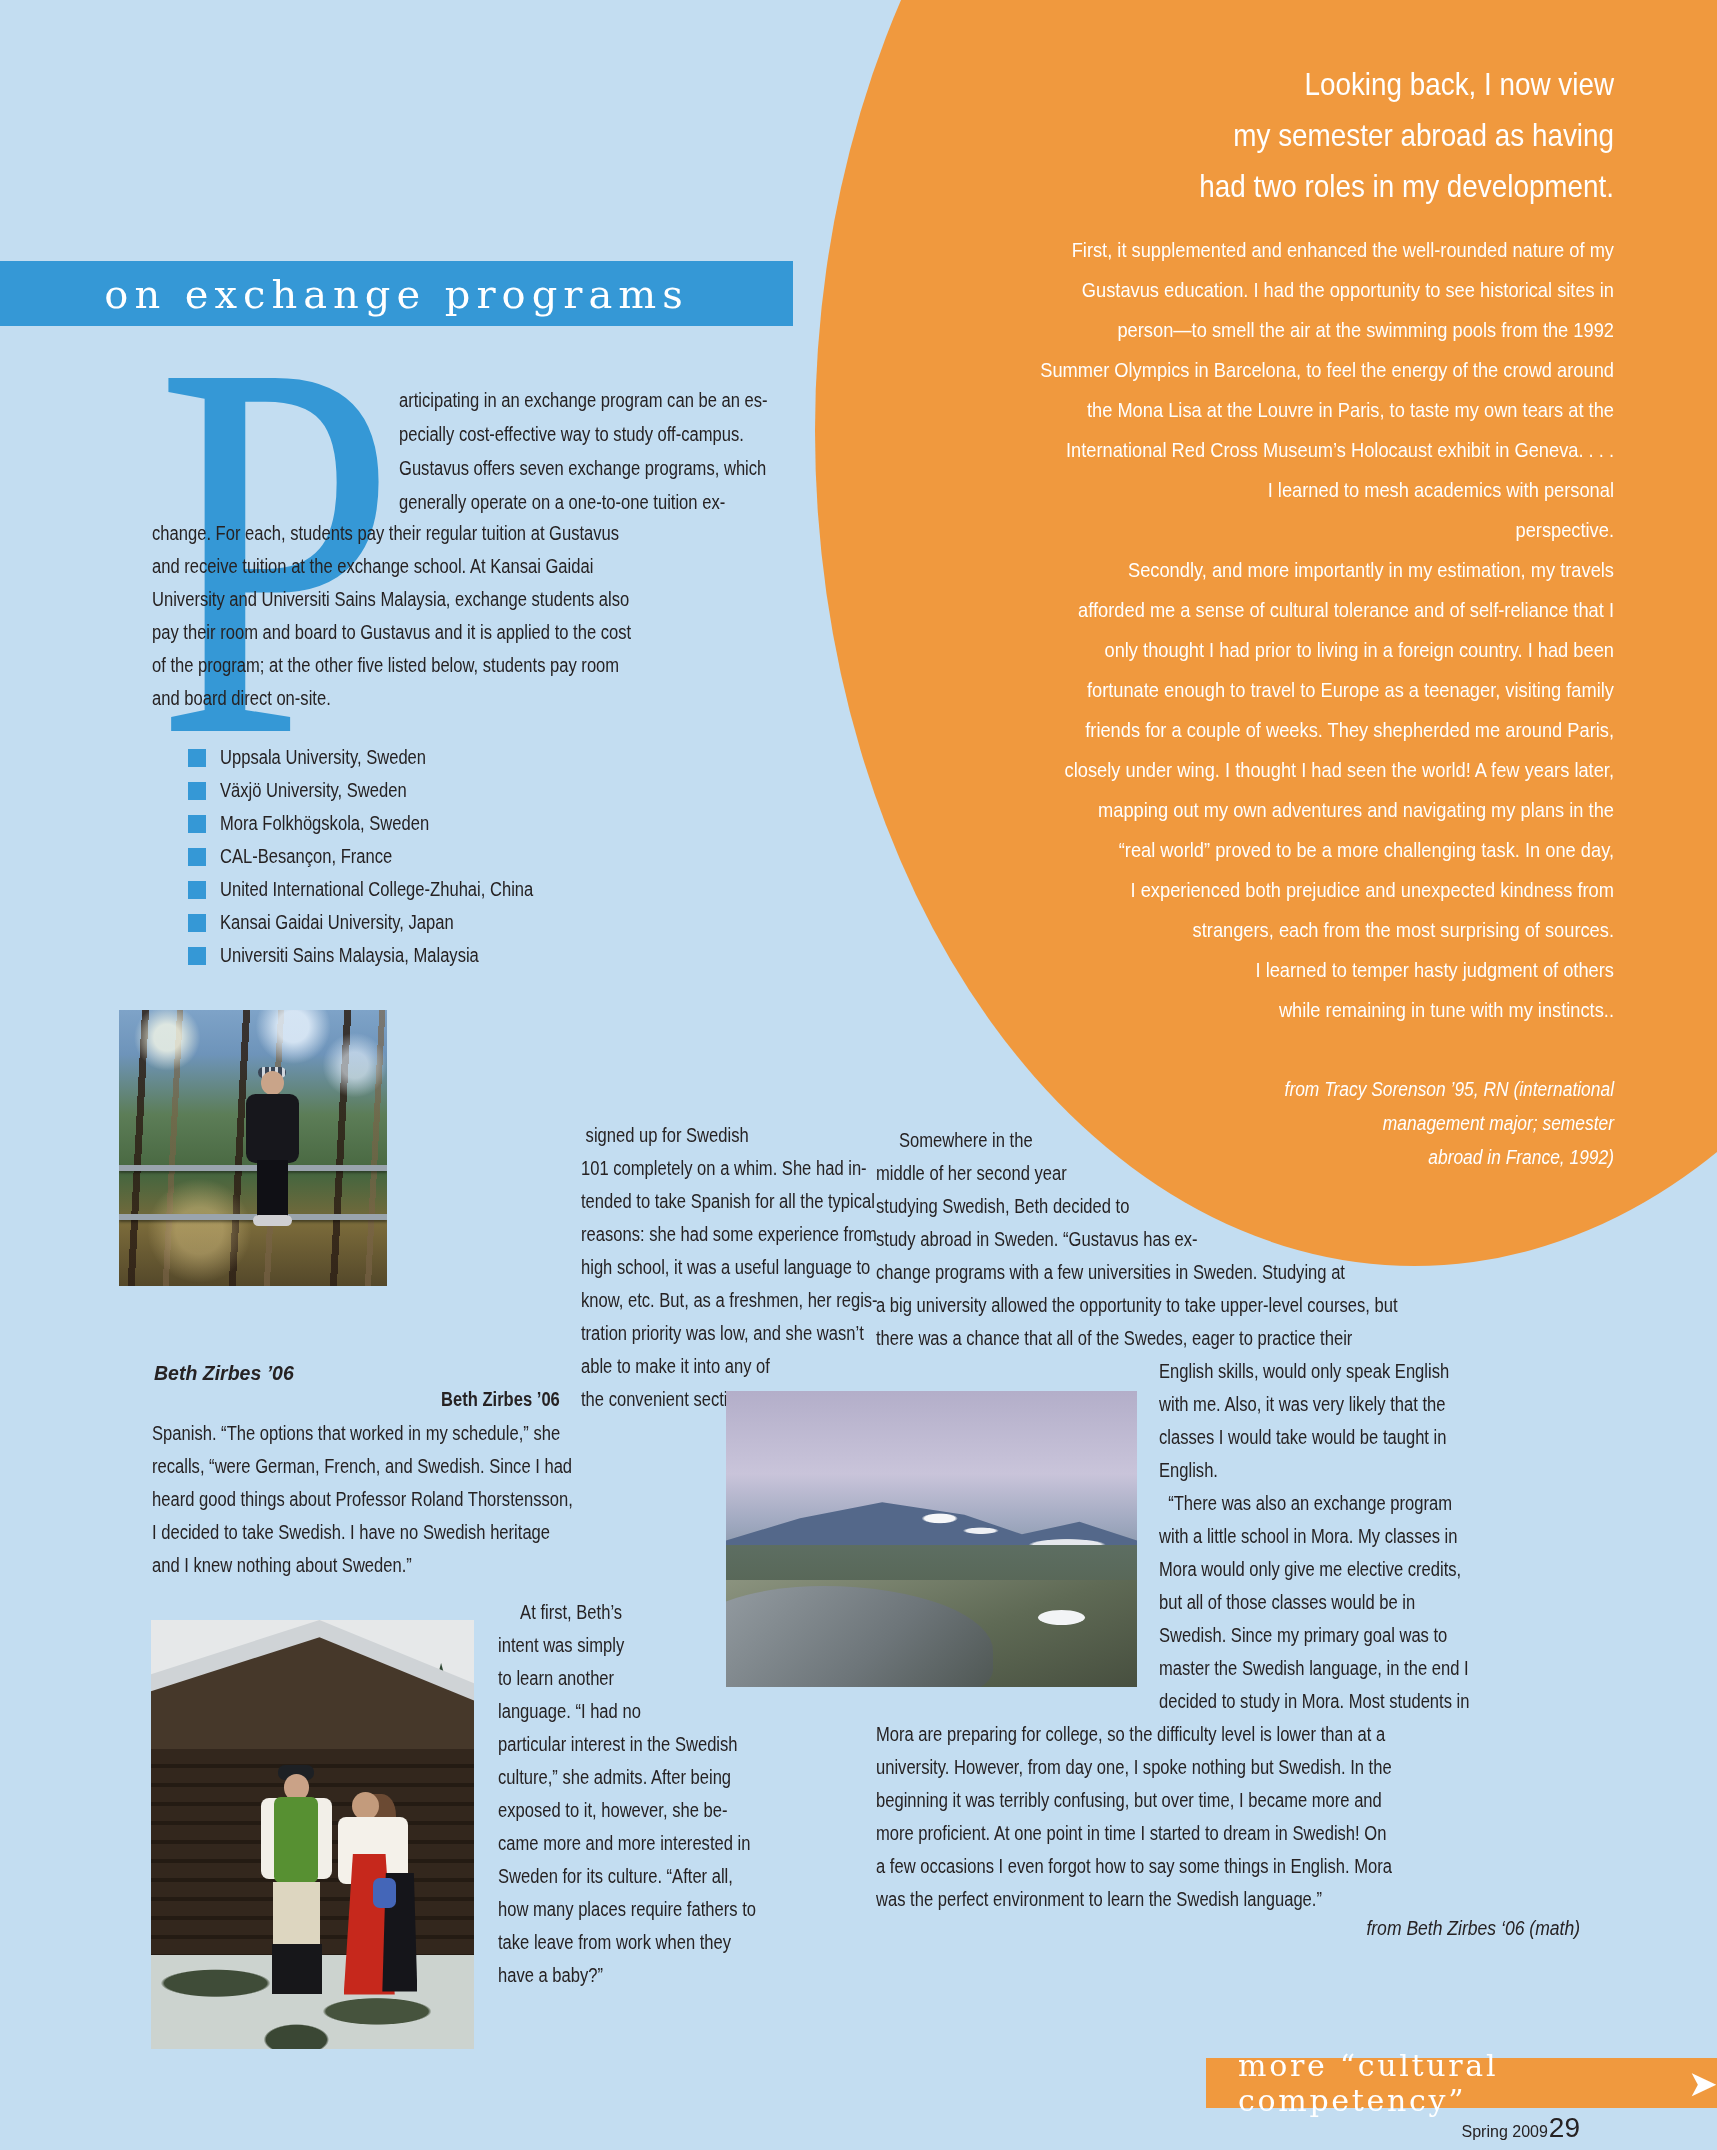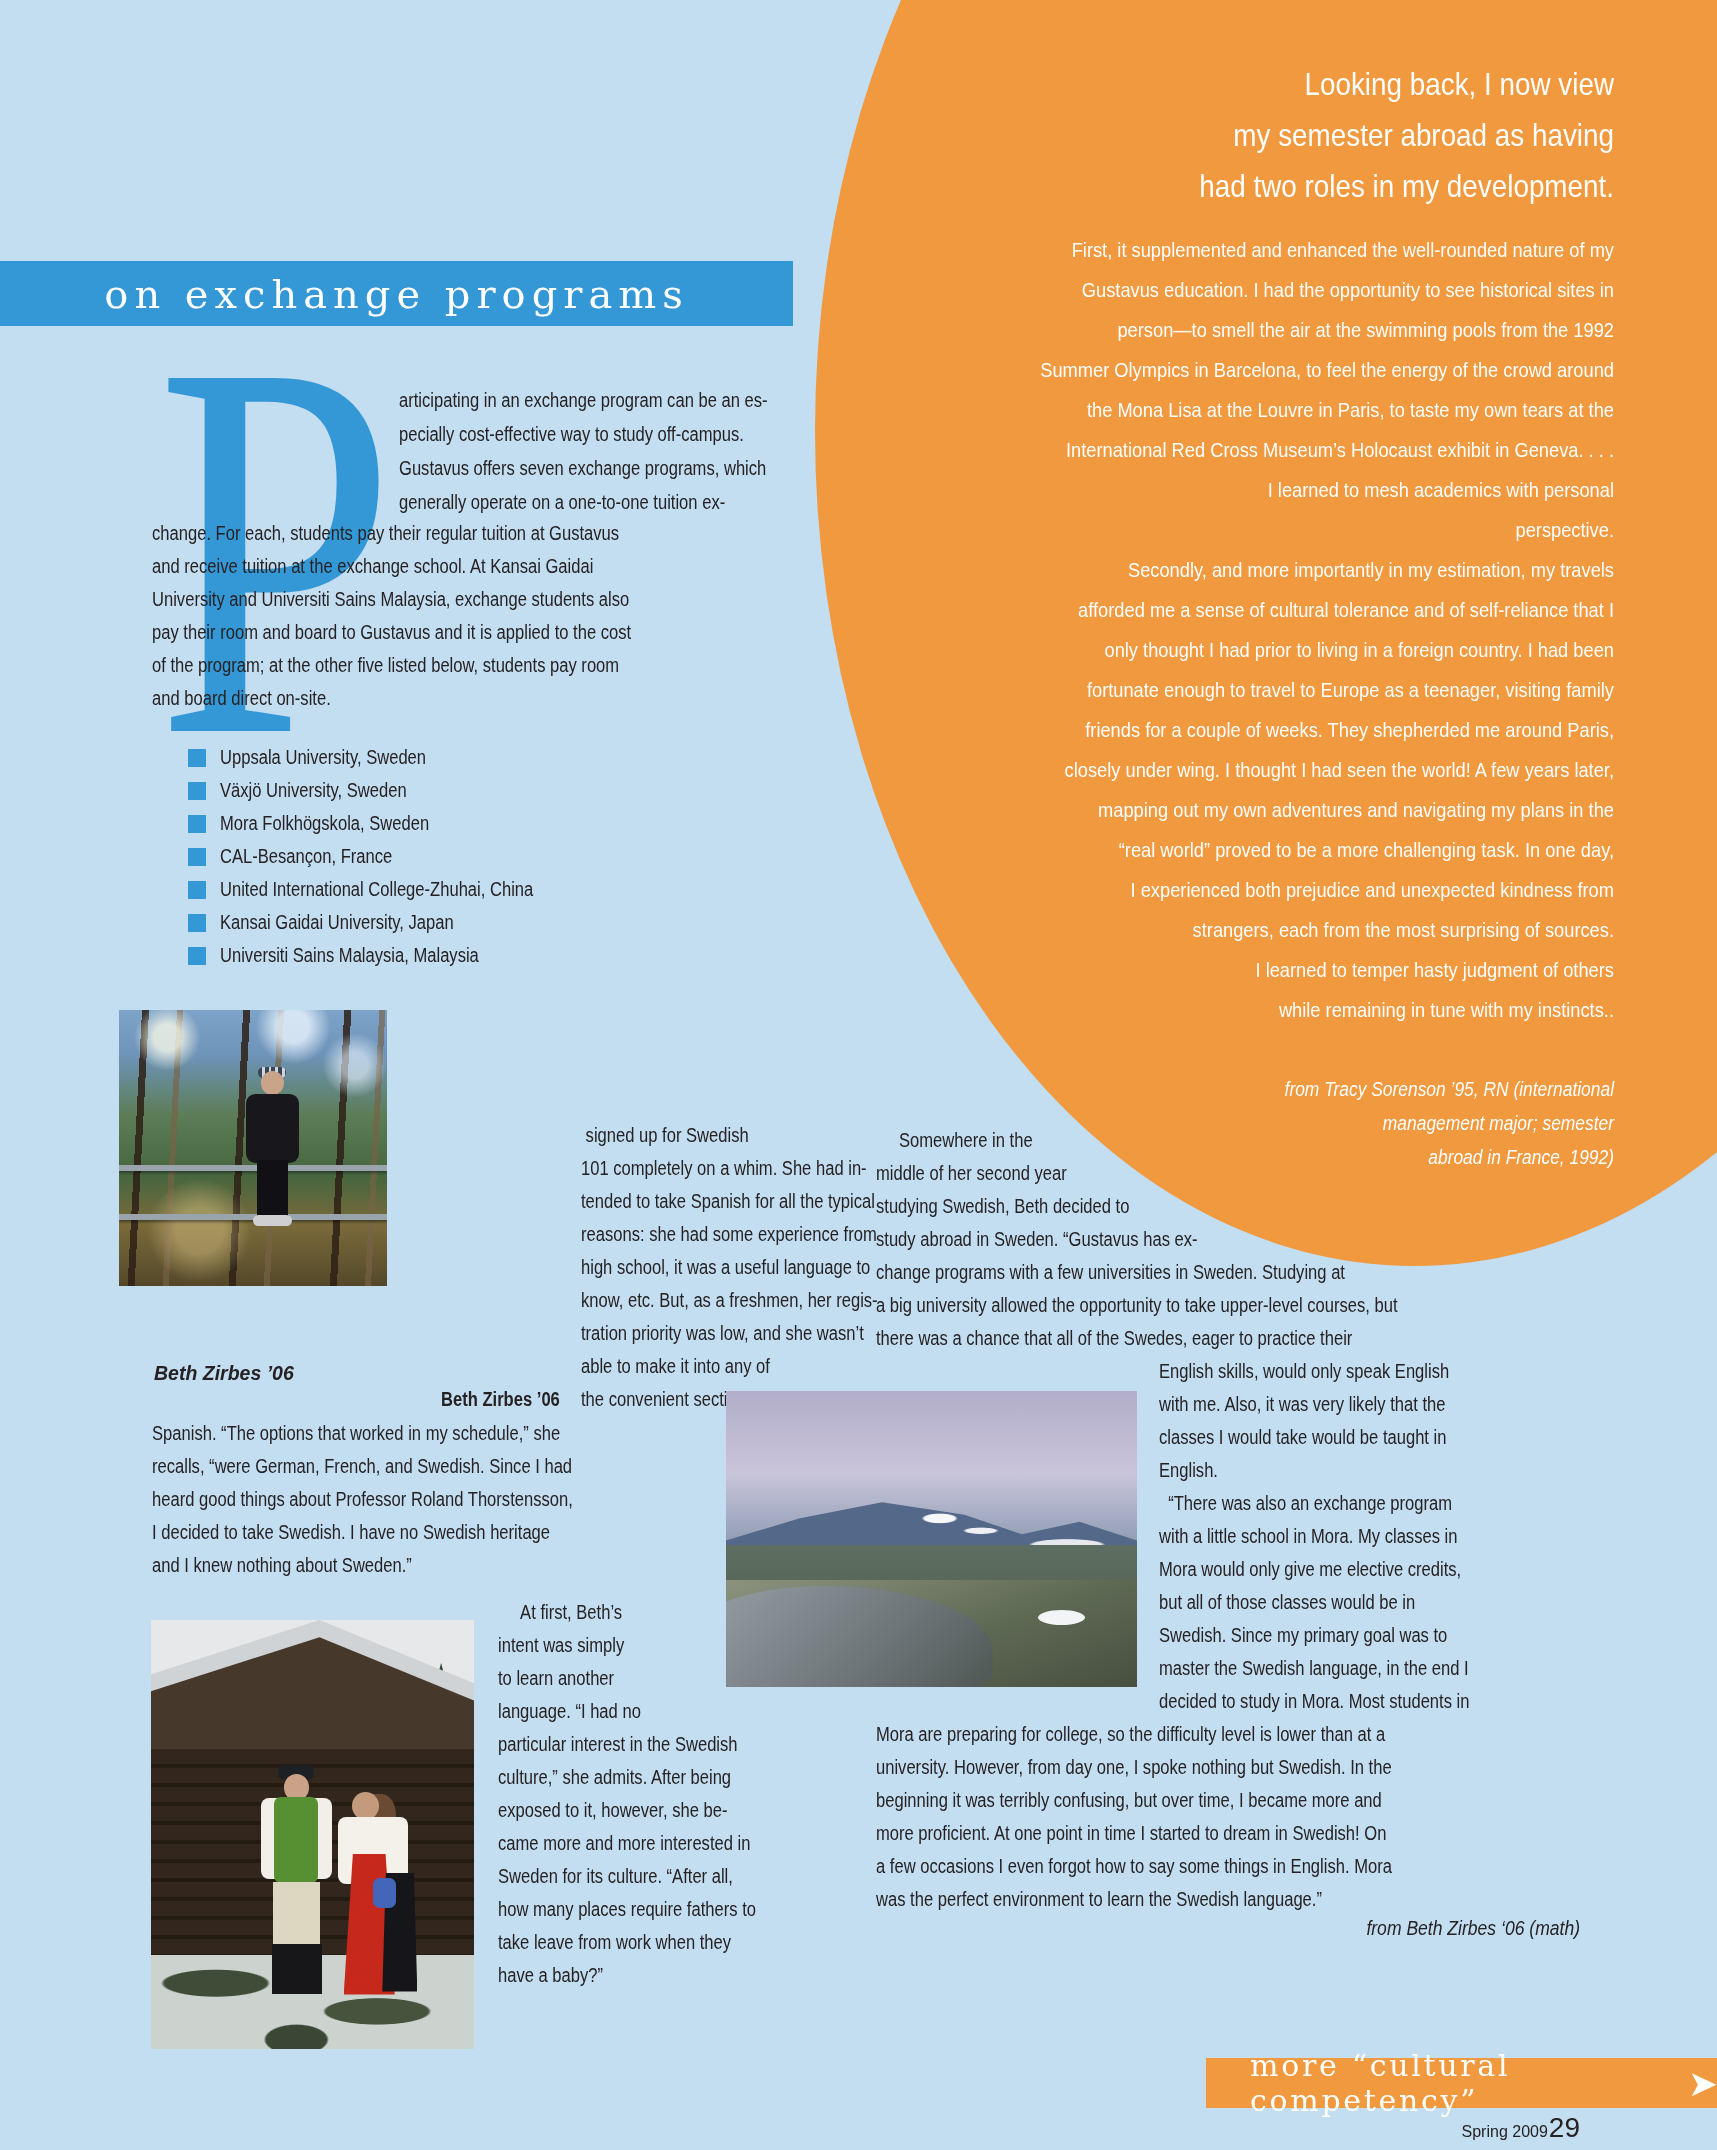"more “cultural competency”" .footer-bar .uncial { margin-left: 44px -> 32px }
